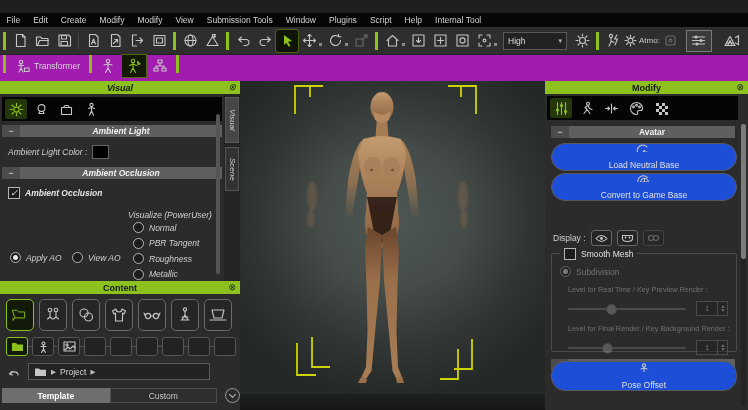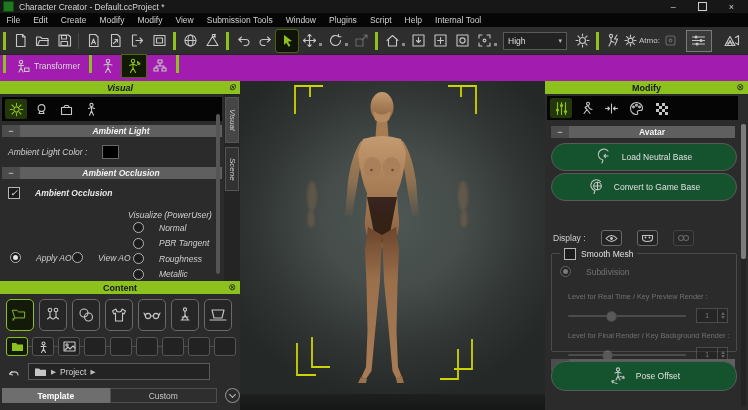"Character Creator - Default.ccProject *" div { html: <div> <span></span> <span>Character Creator - Default.ccProject *</span> <span> <span>–</span> <span></span> <span>×</span> </span> </div> -> none }
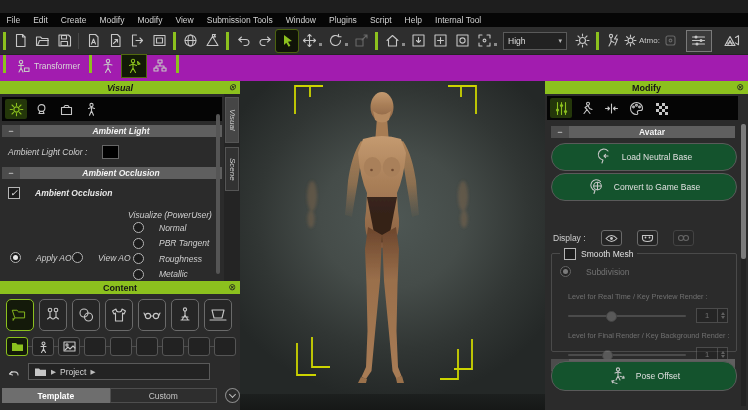"Ambient Light Color :" .row { gap: 15px -> 5px }
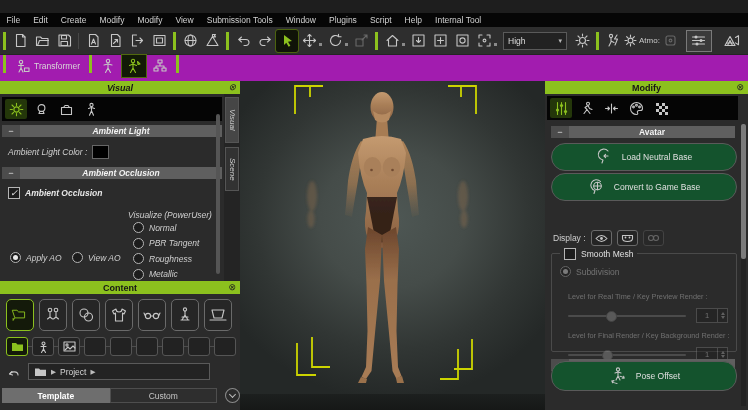"Load Neutral Base" .mbtn { background: #14532d -> #1d4ed8; flex-direction: none -> column }
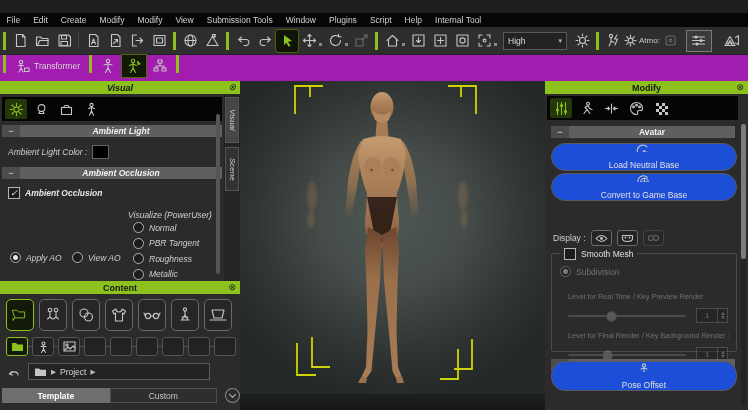"Subdivision" div.row { margin: 12px 0 15px 8px -> 12px 0 8px 8px }
